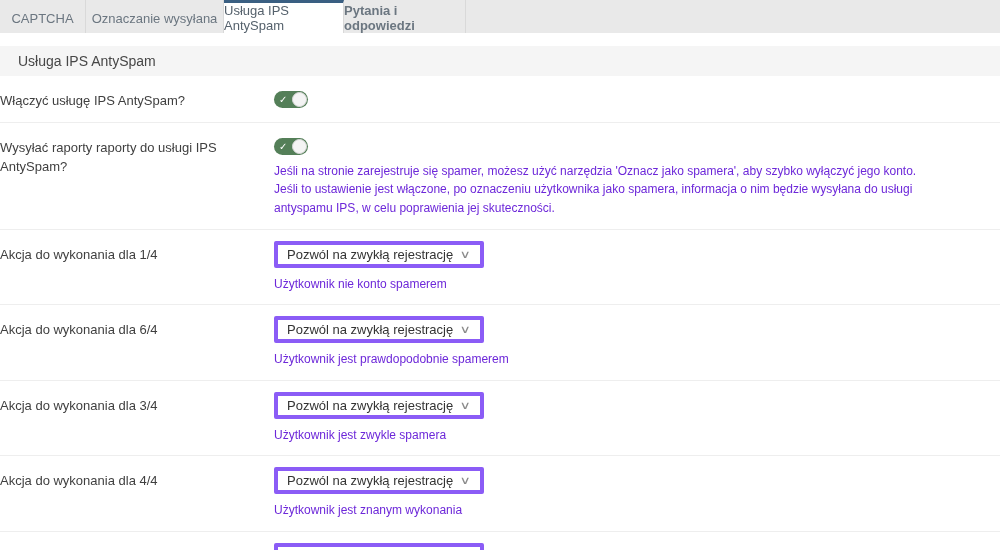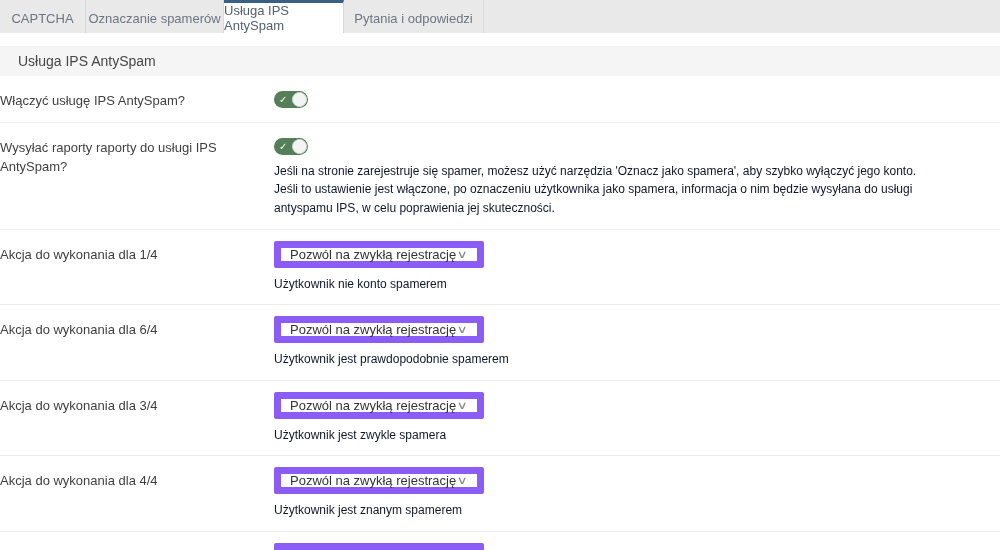"Oznaczanie spamerów" div.tab { text: spamerów -> wysyłana }
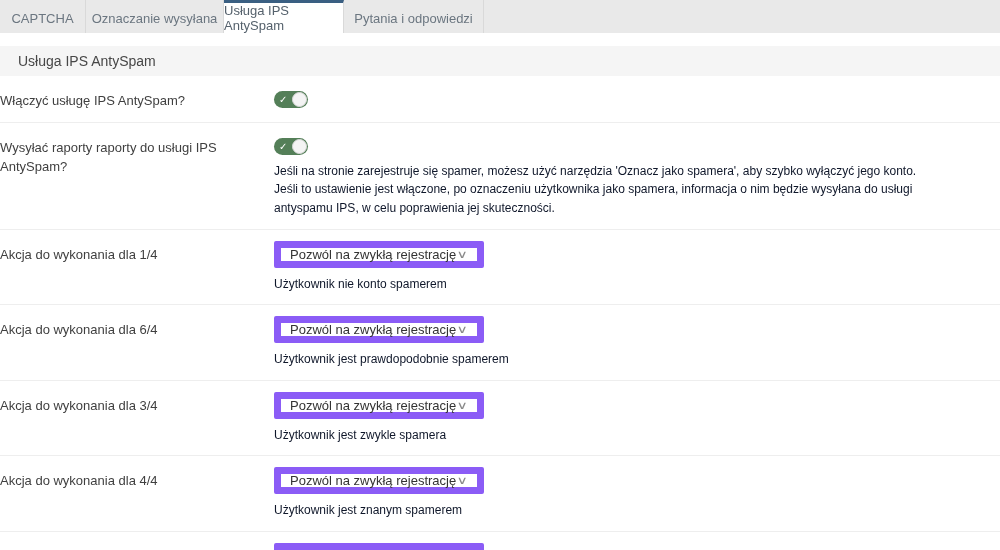"Pytania i odpowiedzi" .tab-4 { font-weight: none -> bold; width: 140px -> 122px }
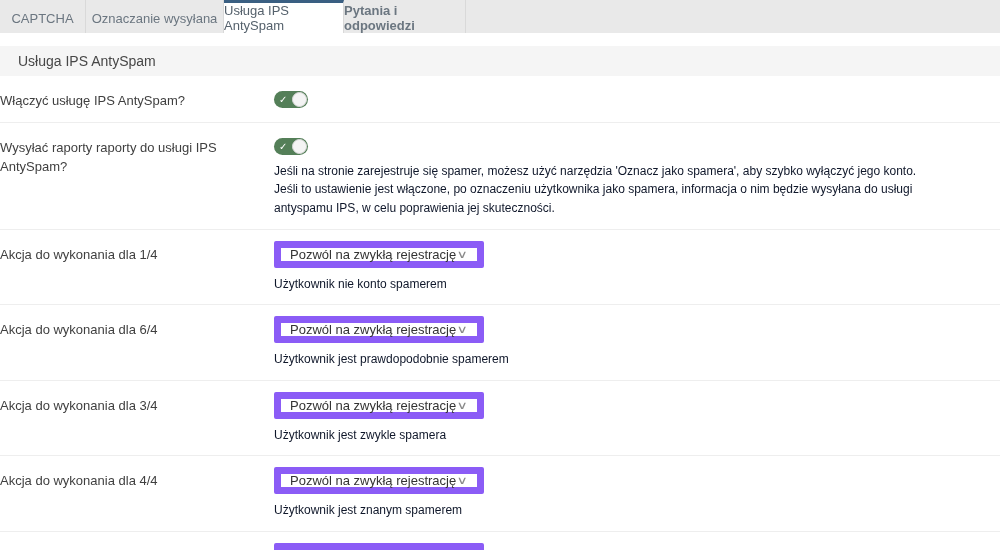"Jeśli na stronie zarejestruje się" .help { color: #0f172a -> #6d28d9 }
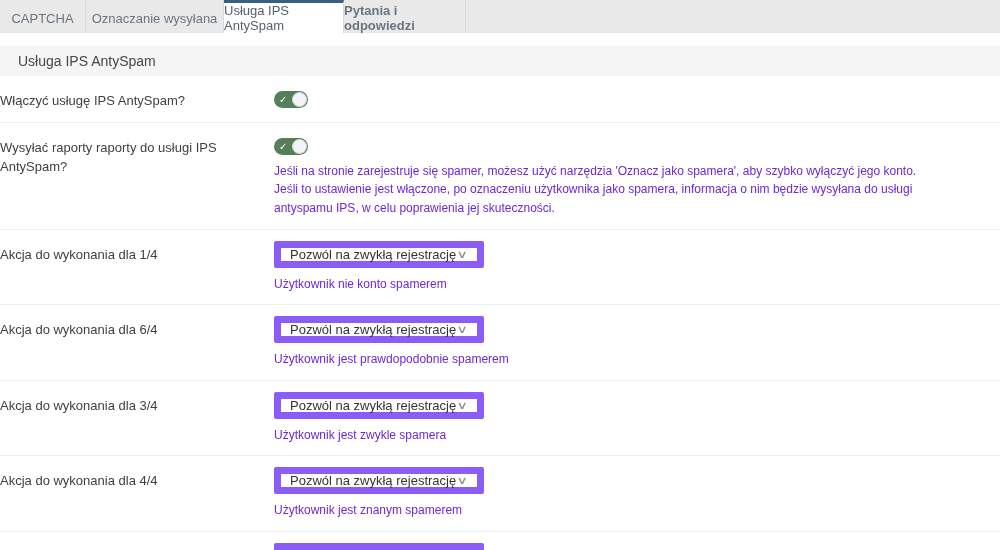"Pozwól na zwykłą rejestrację" .select { border: 7px solid #8b5cf6 -> 4px solid #8b5cf6 }
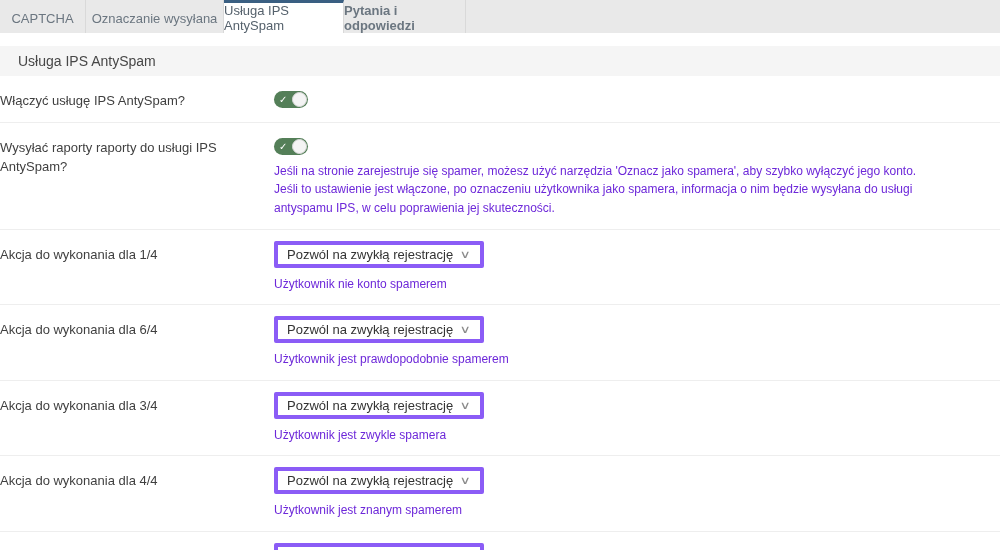"Użytkownik jest znanym spamerem" div.help { text: spamerem -> wykonania }
